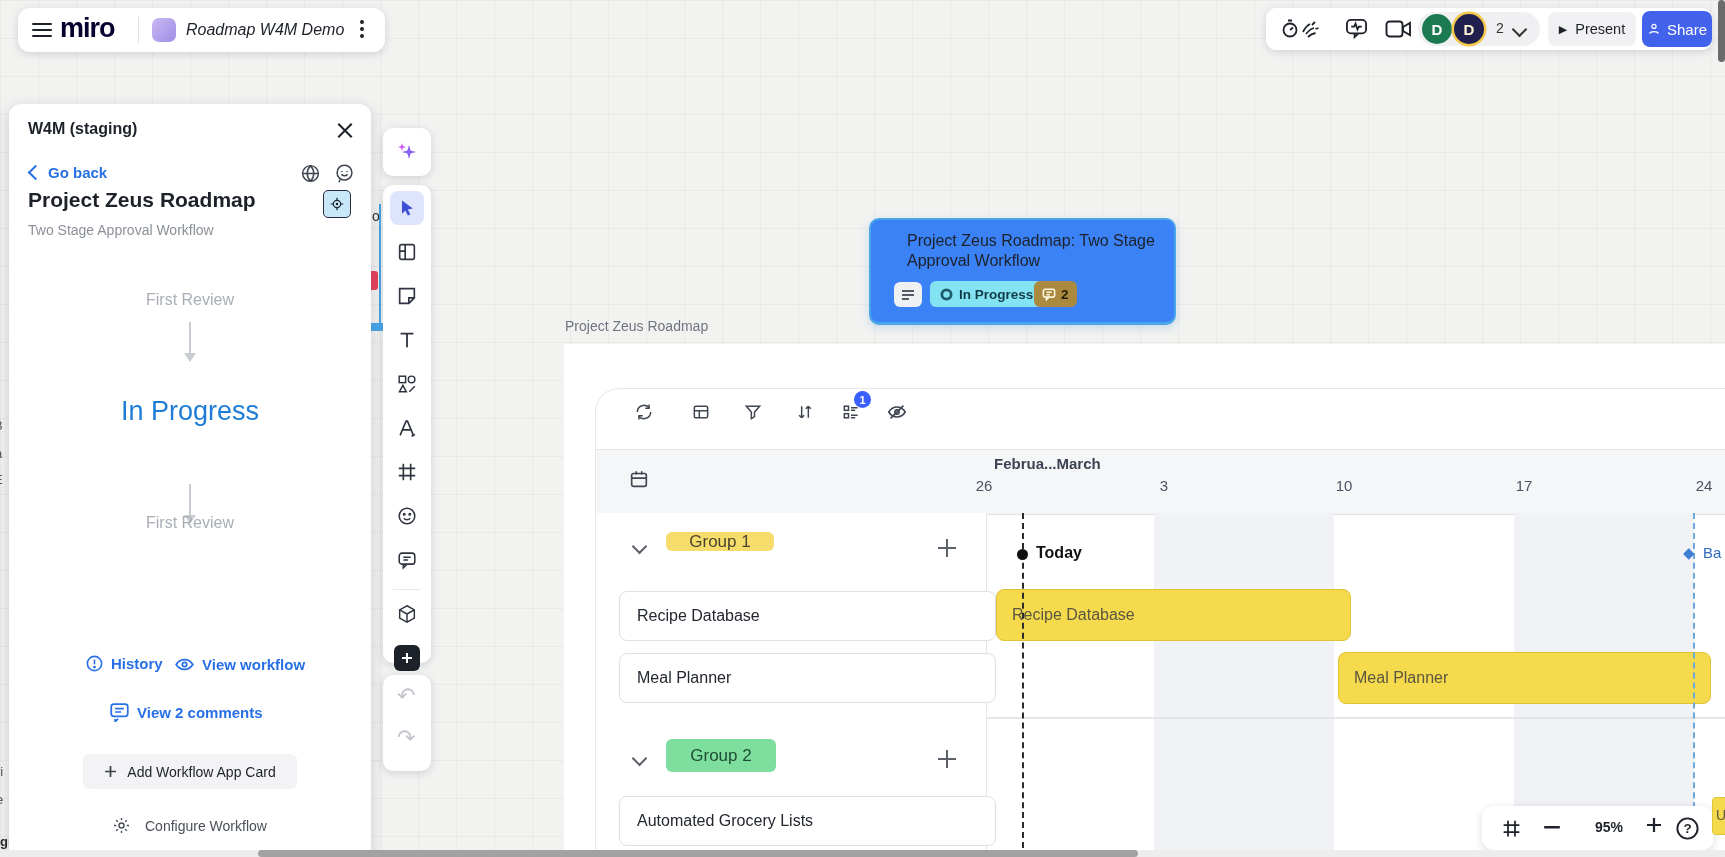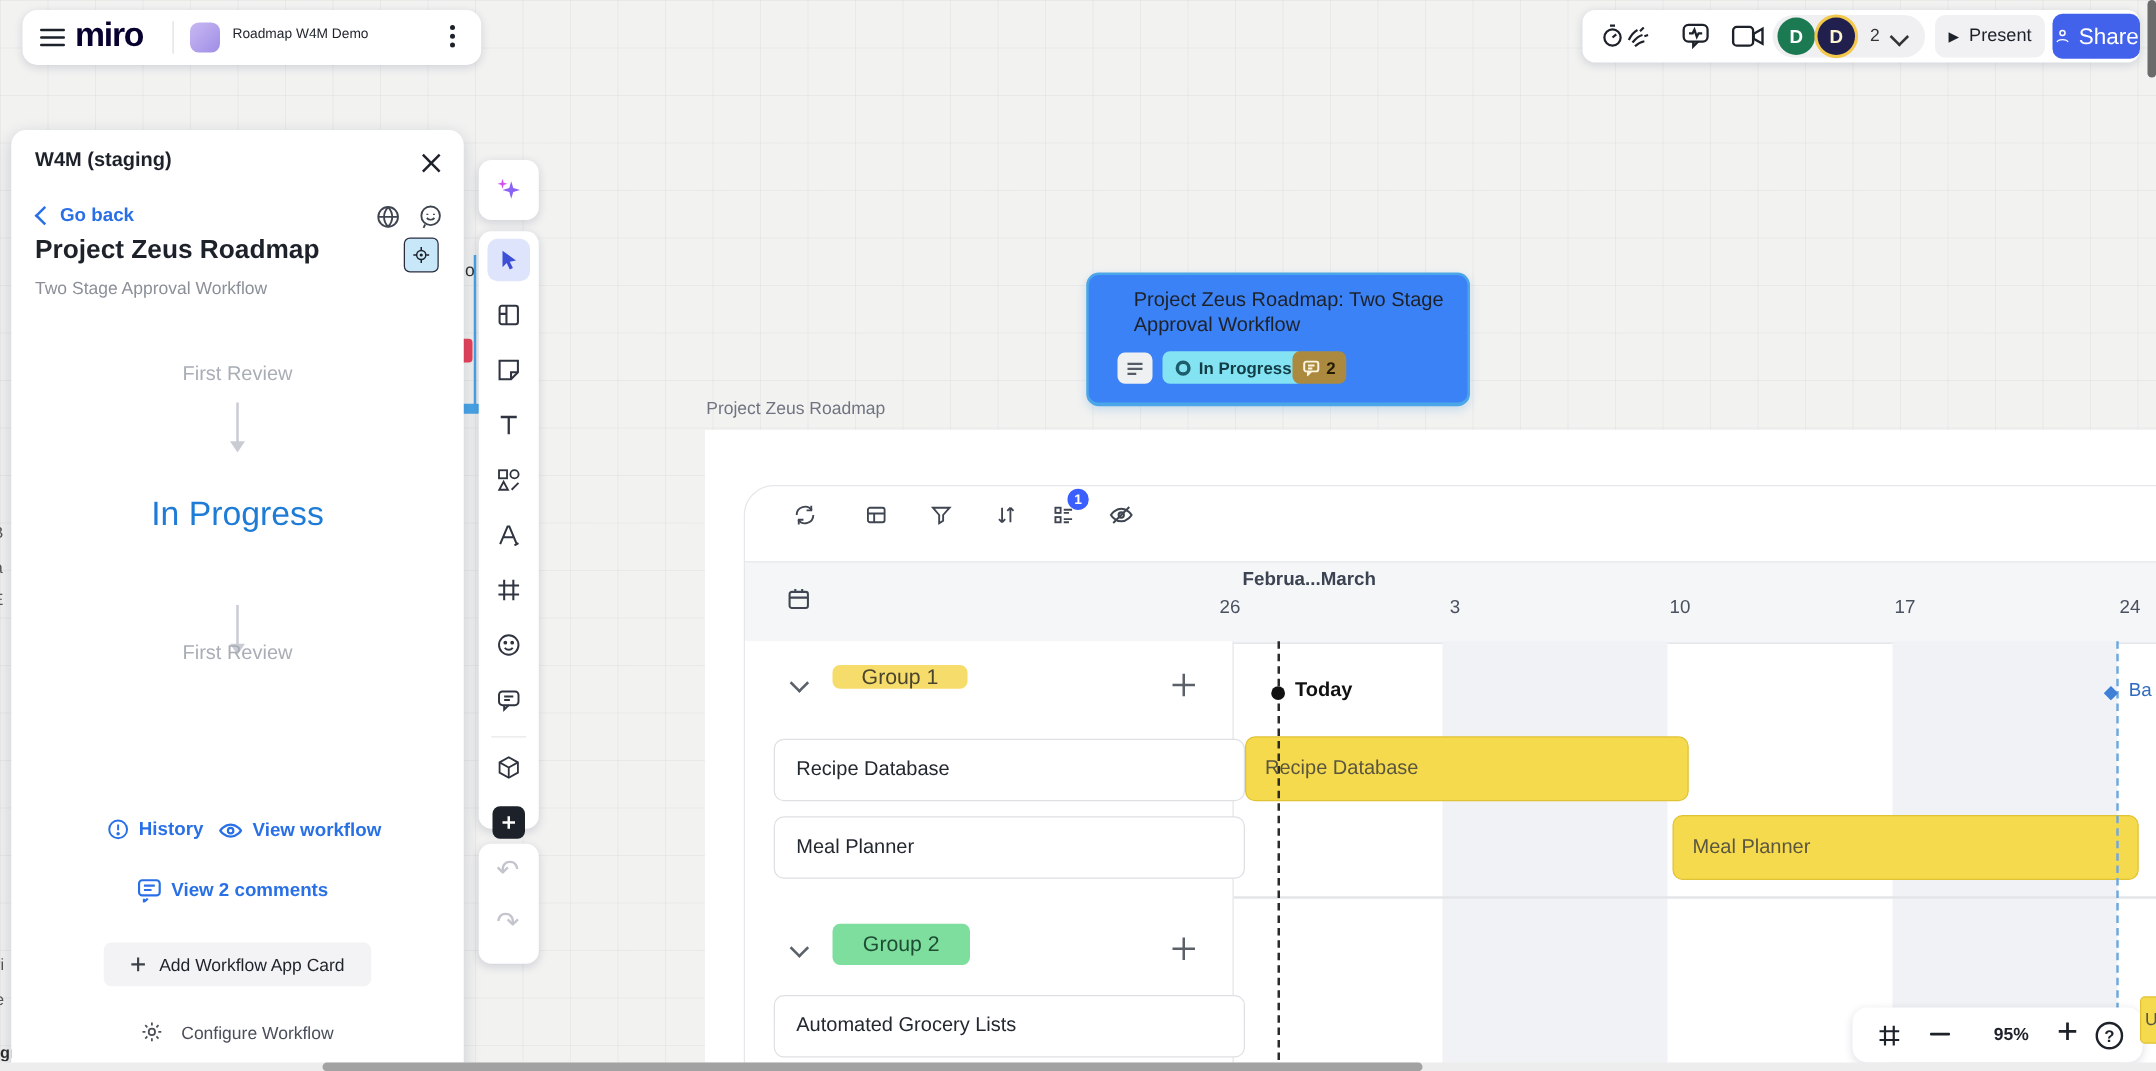"Roadmap W4M Demo" span.abs { font-size: 11px -> 16px; font-style: none -> italic }
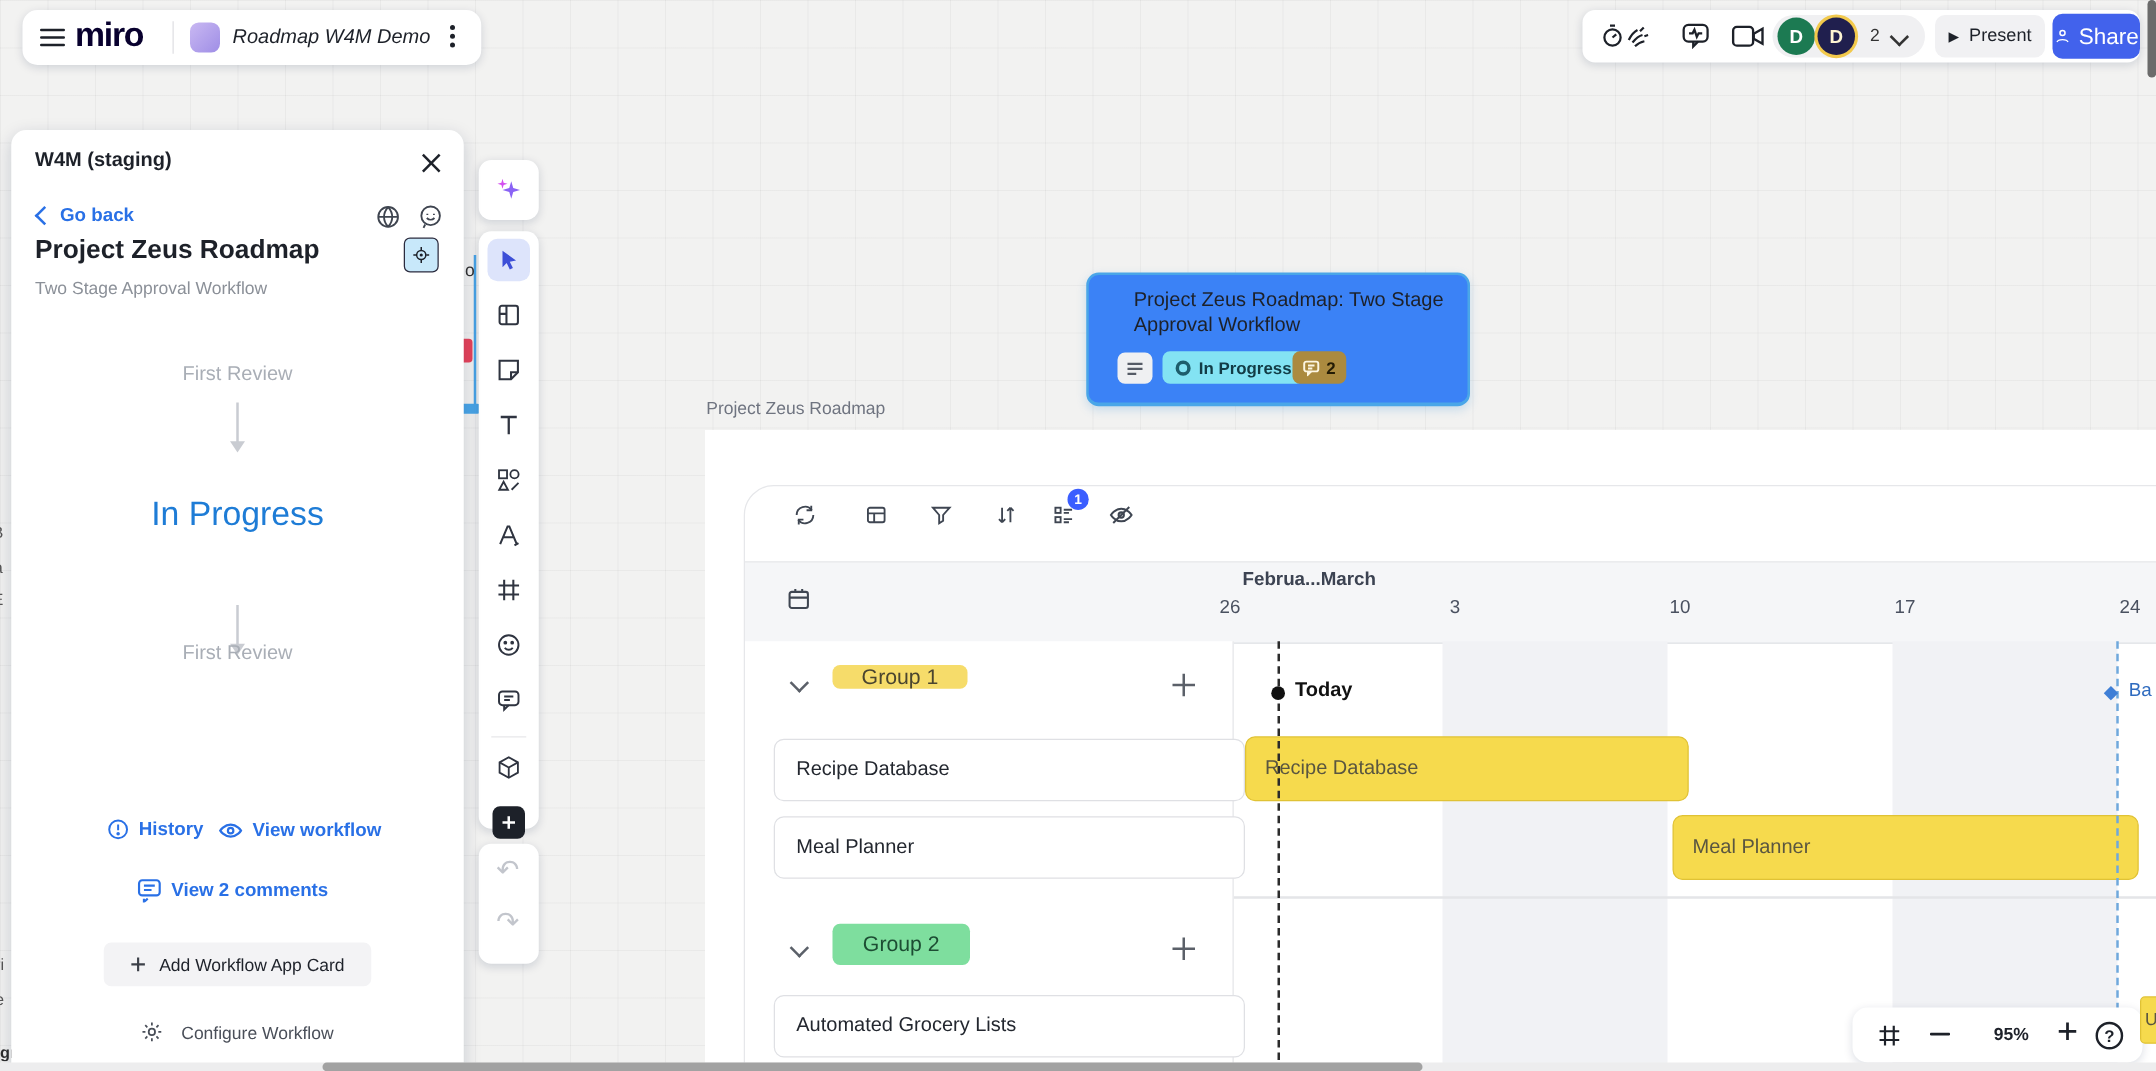"Share" span { font-size: 18px -> 15px }
